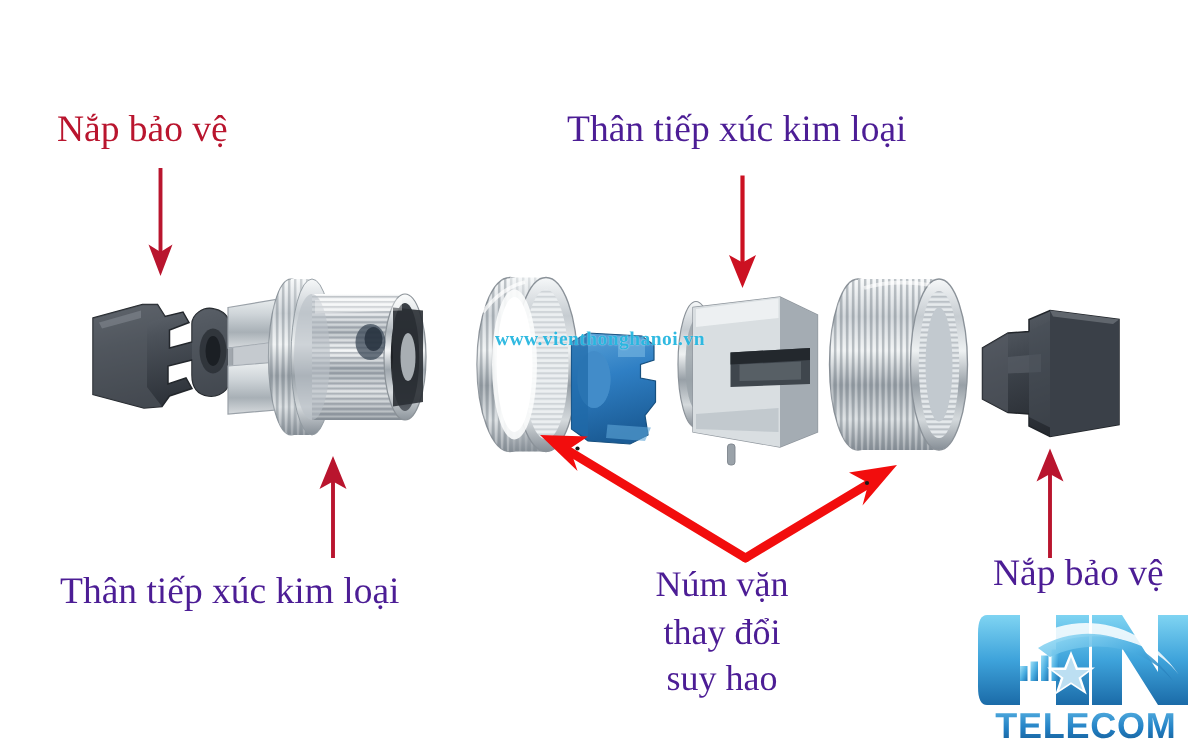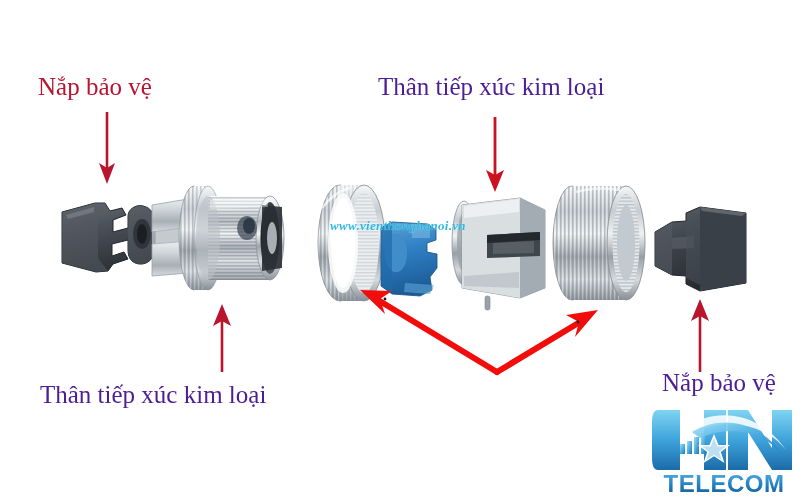"www.vienthonghanoi.vn" .wm { font-style: italic -> none }
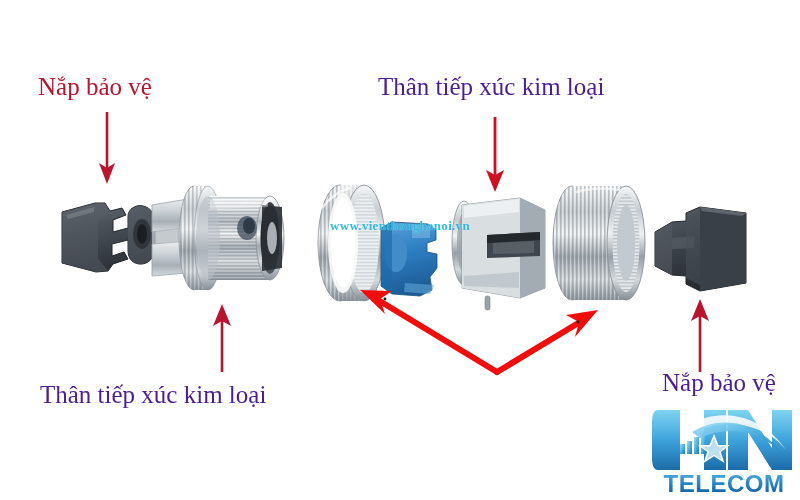"Núm vặn" div.lbl { html: none -> <div> <div>Núm vặn</div> <div>thay đổi</div> <div>suy hao</div> </div> }
